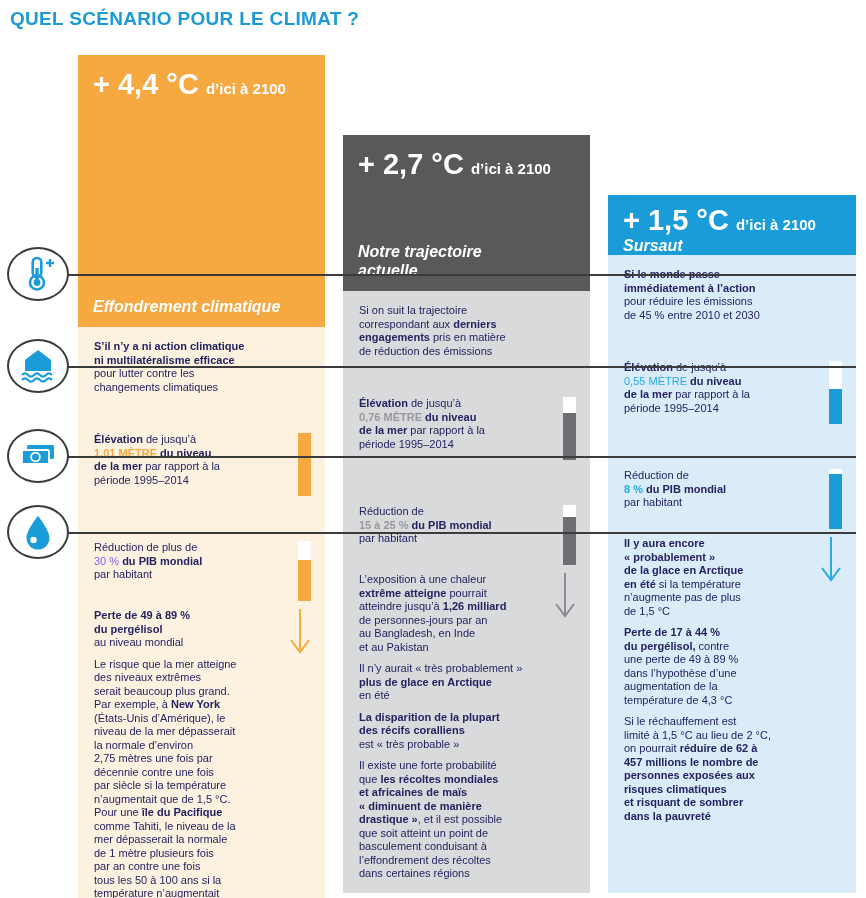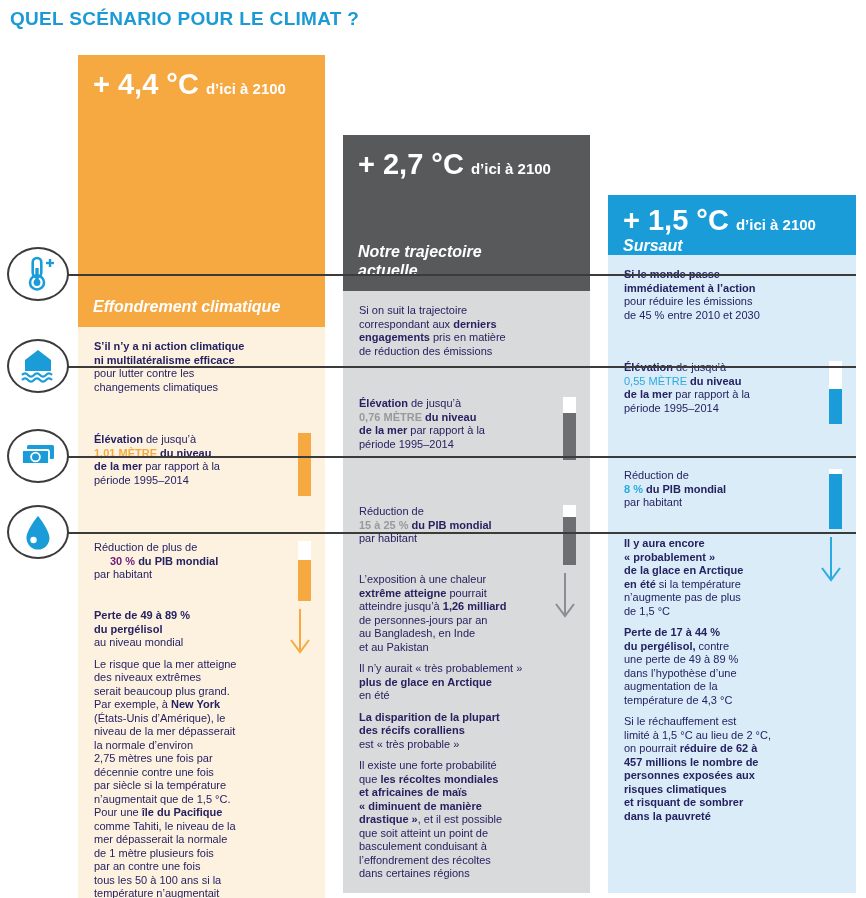"30 %" span { color: #701a75 -> #8b5cf6; font-weight: bold -> normal; margin-left: 16px -> none }
